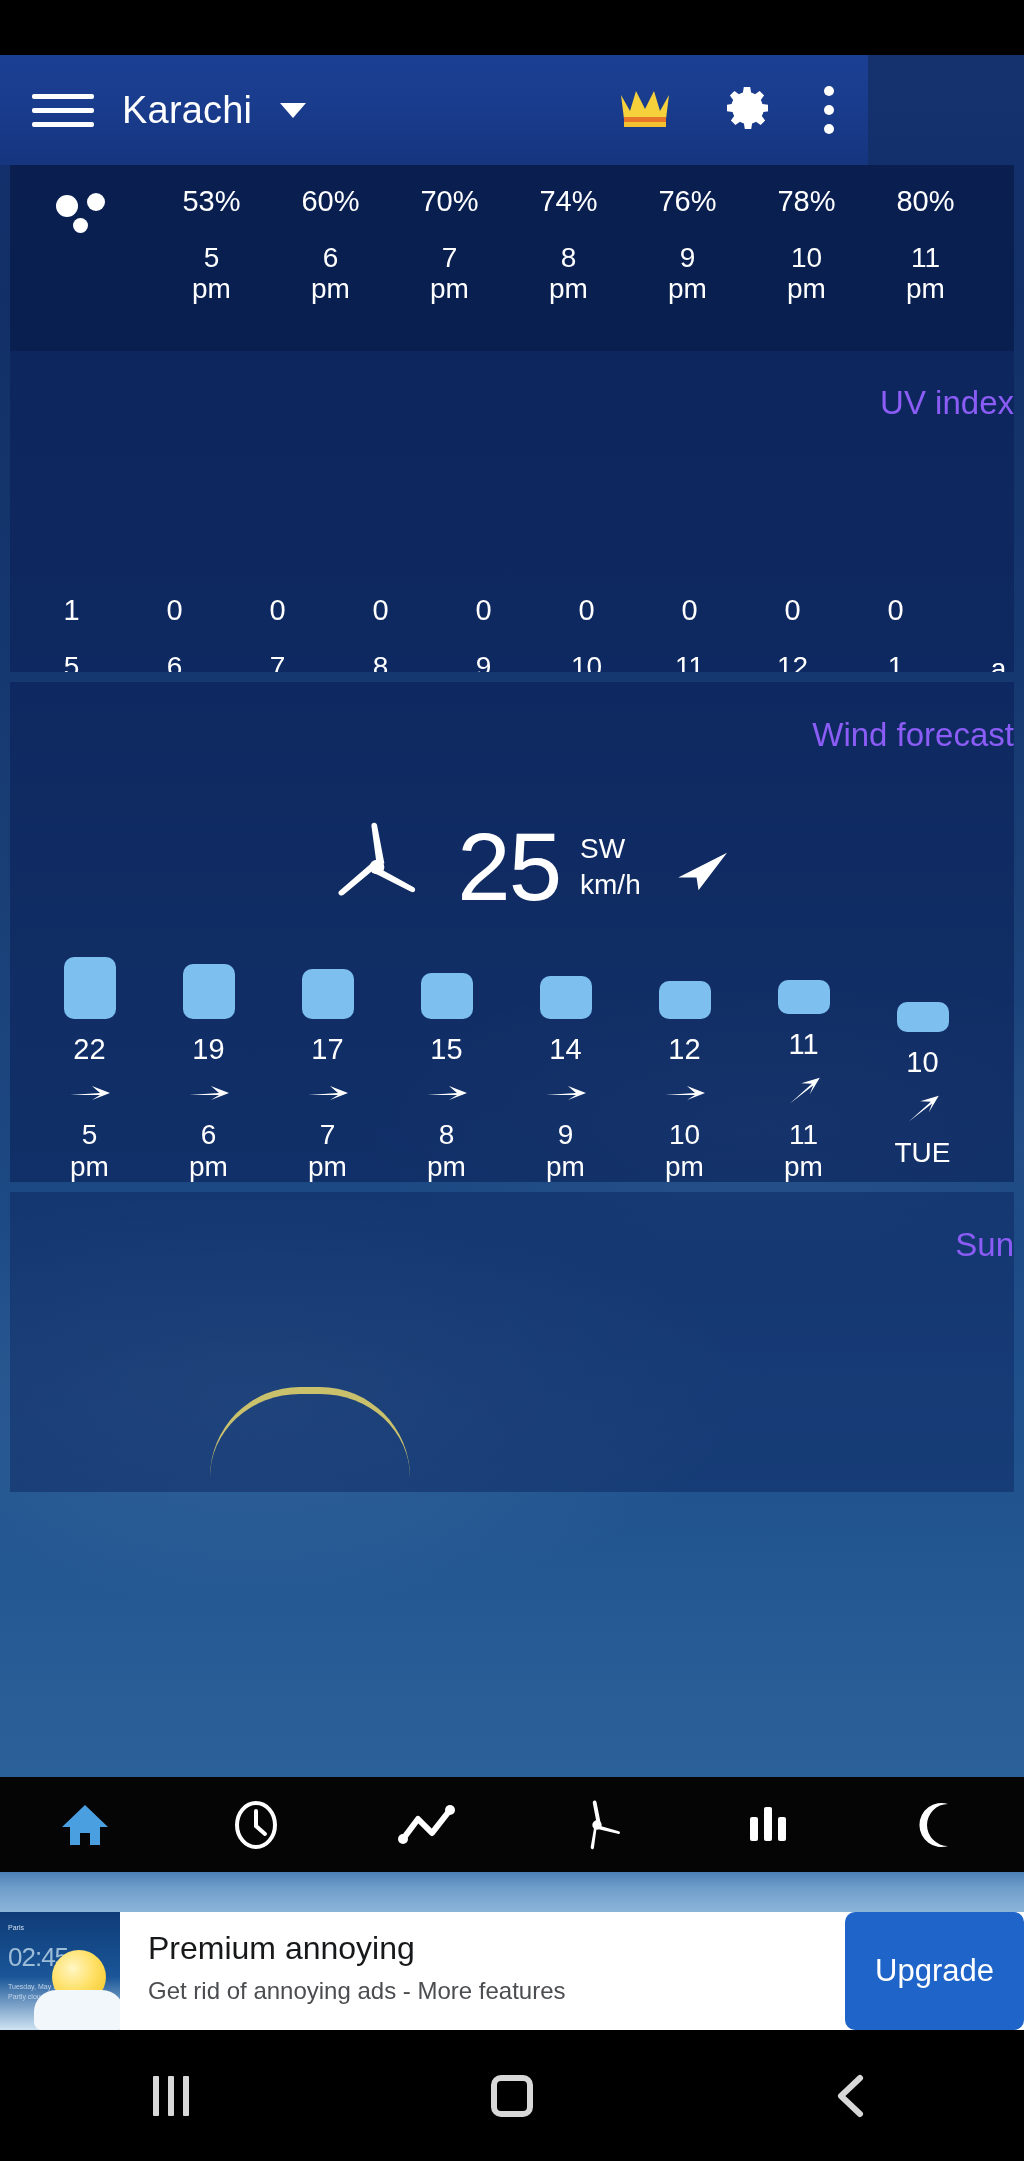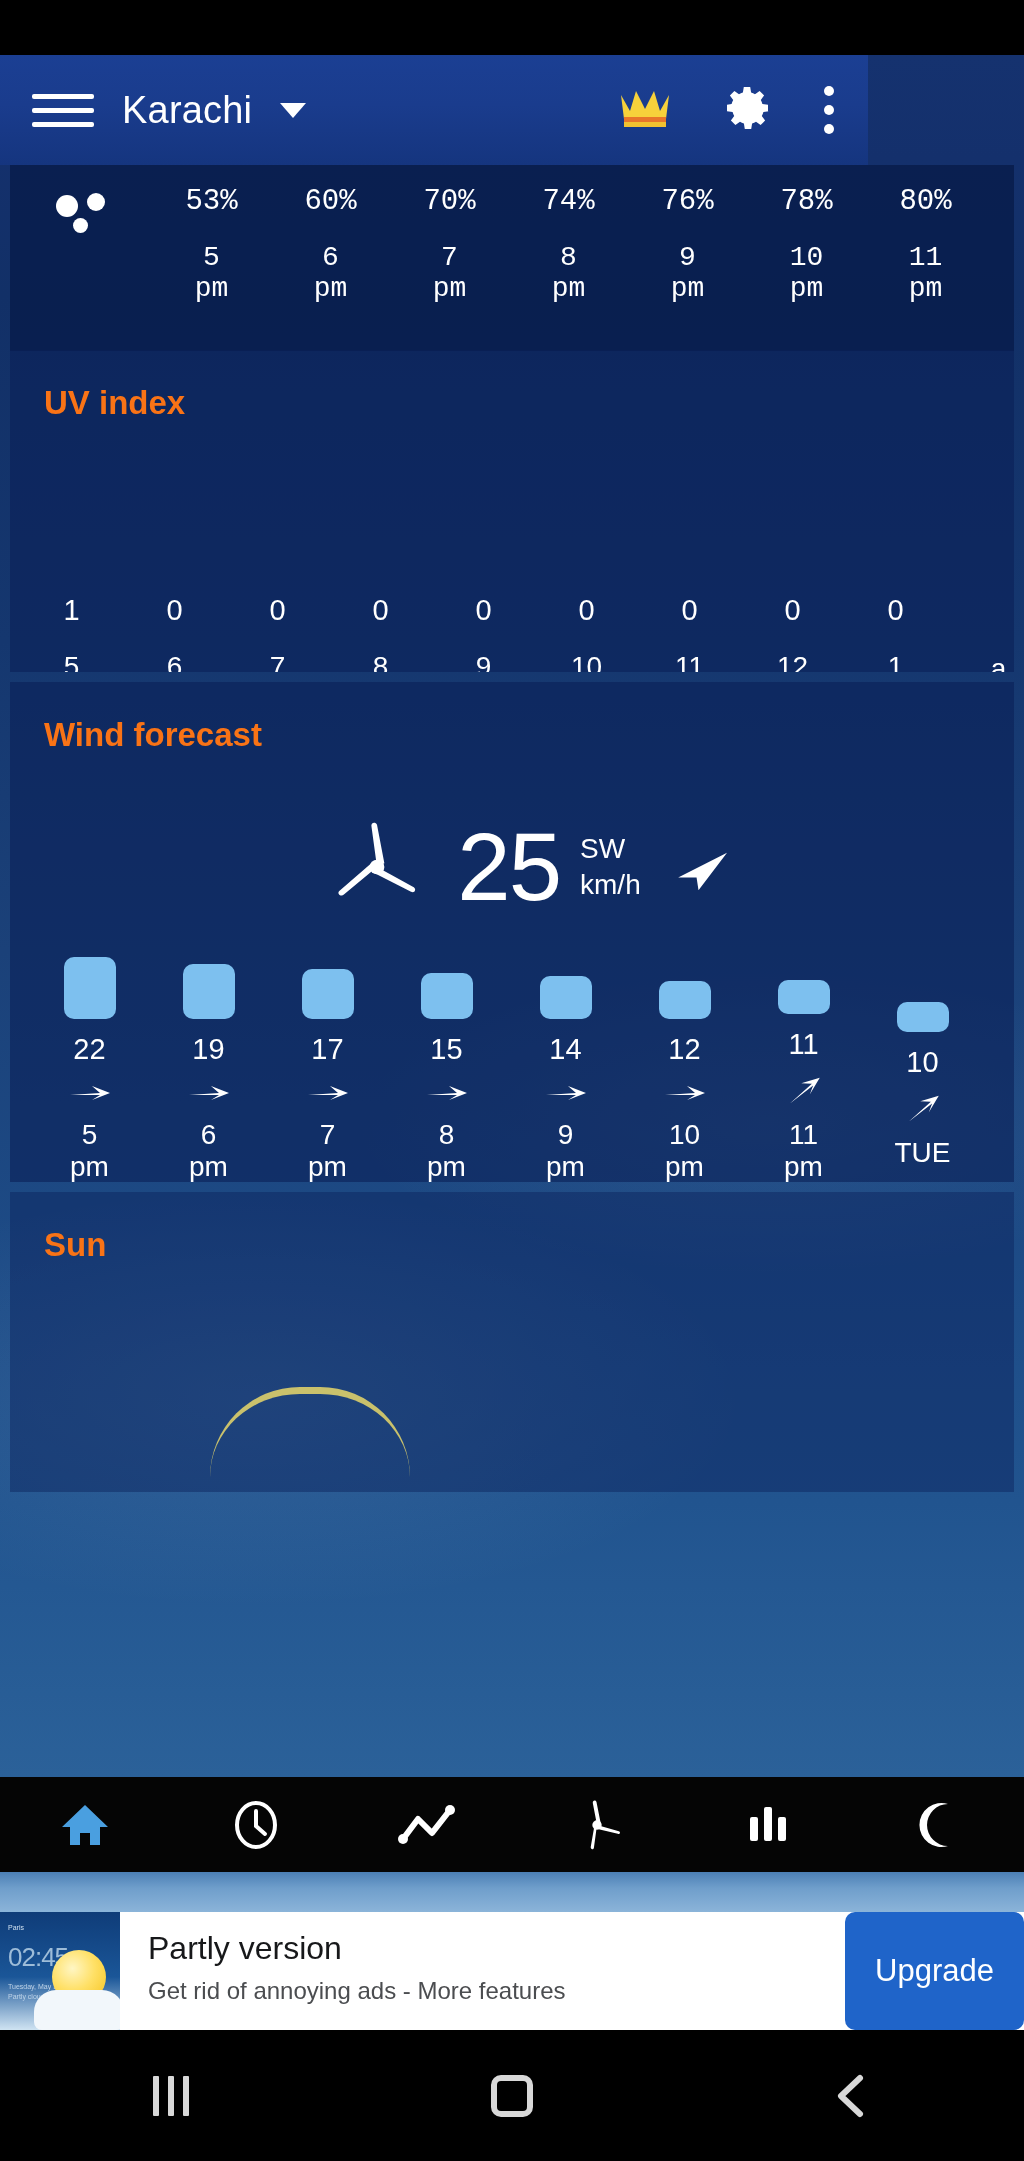"53%" #humidity-card { font-family: Liberation Mono, monospace -> none }
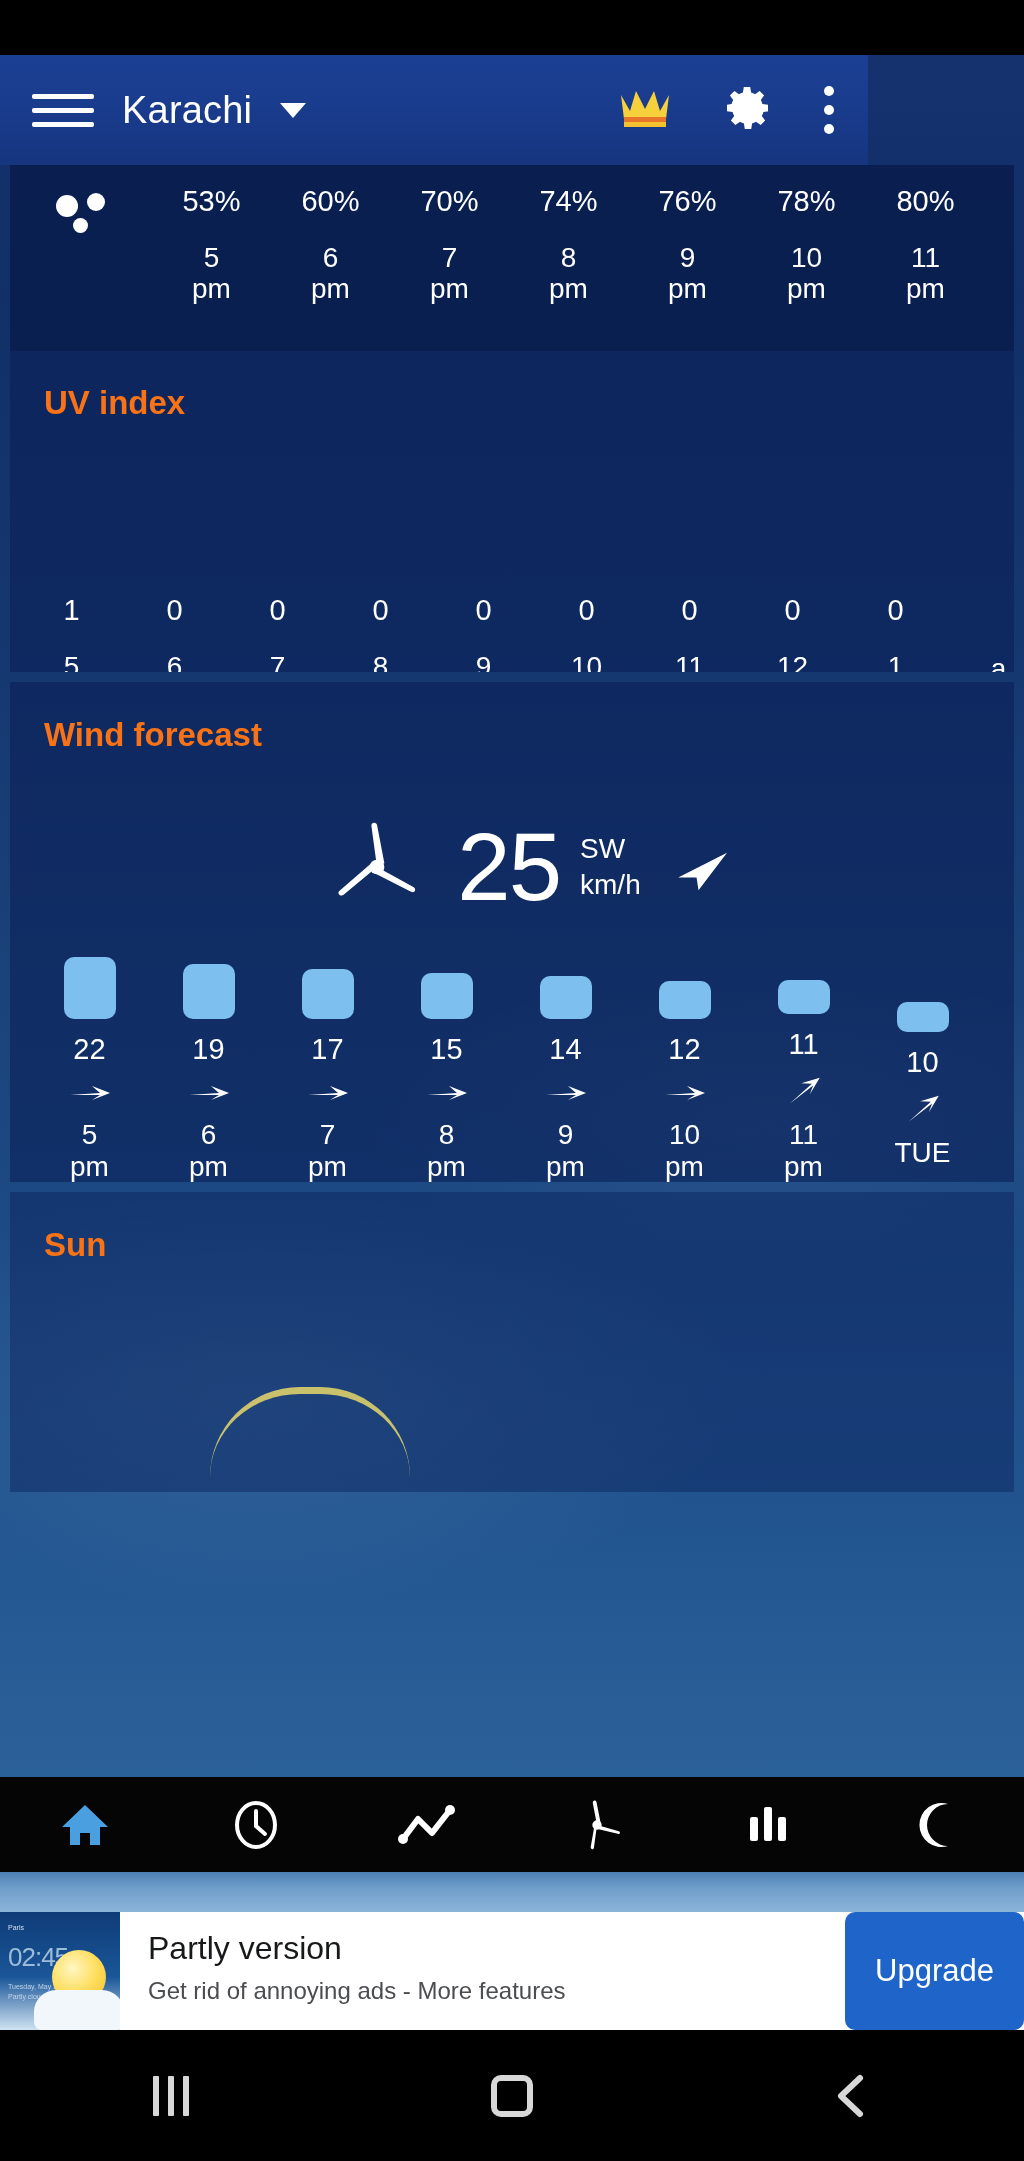"UV index" .card-title { color: #f97316 -> #8b5cf6; font-weight: 700 -> 400; text-align: none -> right }
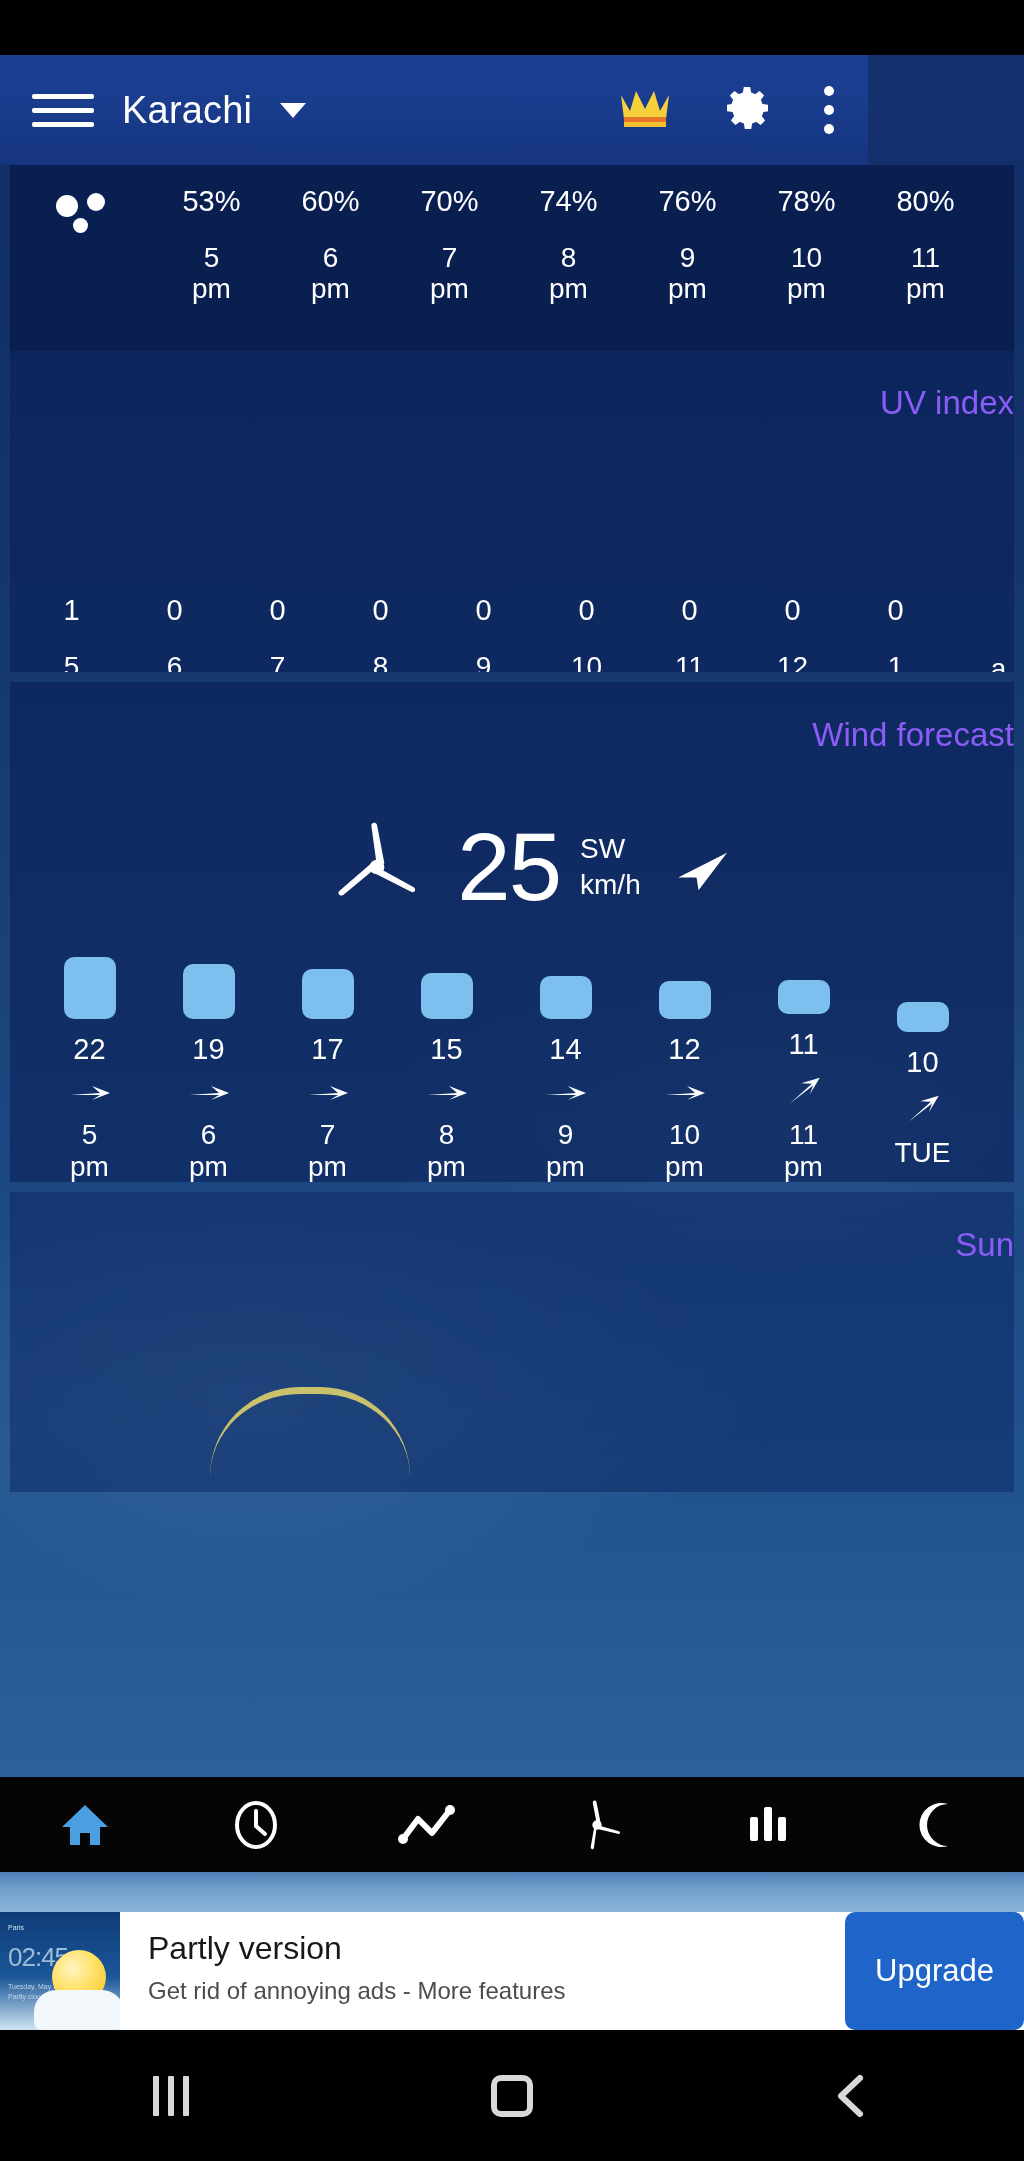"Partly version" div.ad-title { text: Partly version -> Premium annoying }
